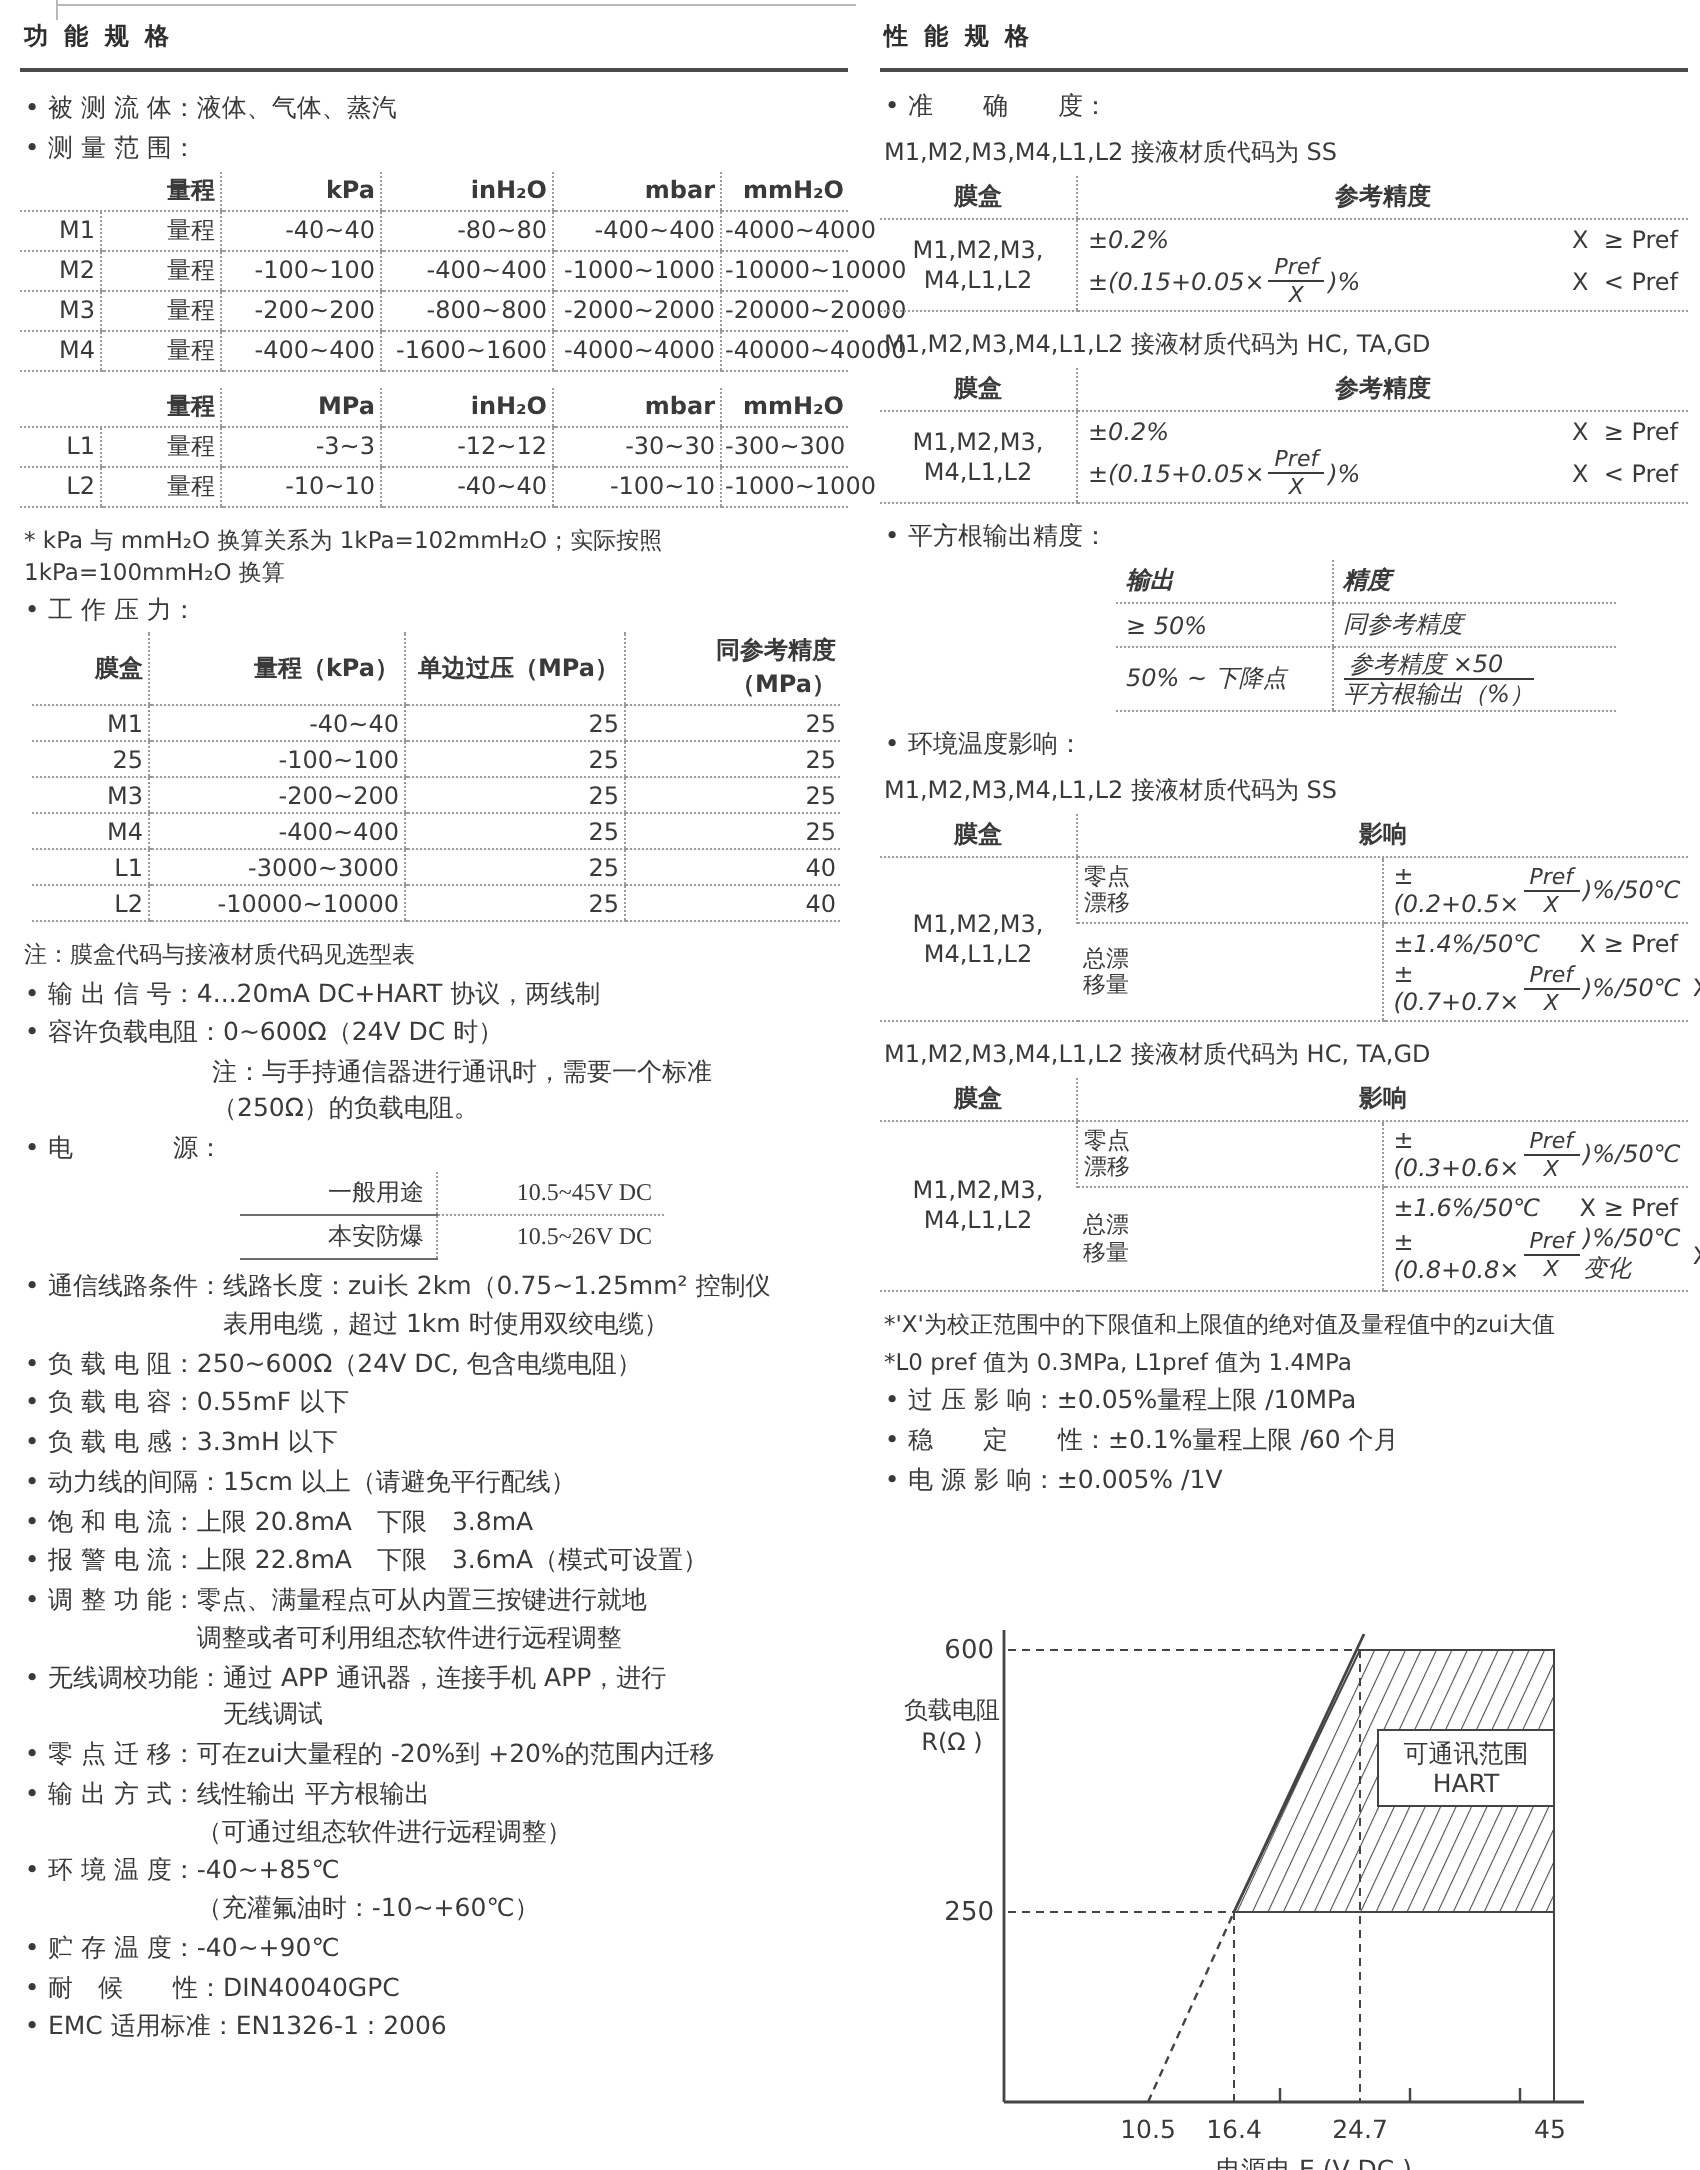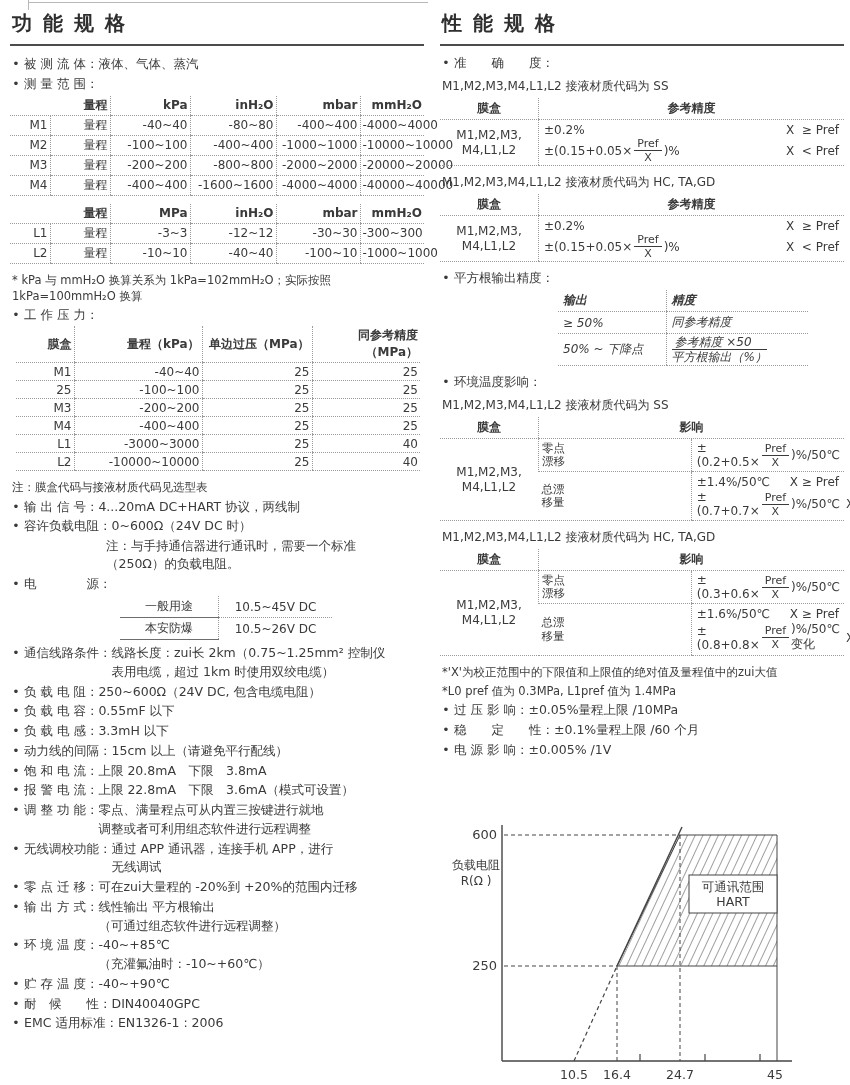"功 能 规 格" .sec-title { font-size: 20px -> 12px }
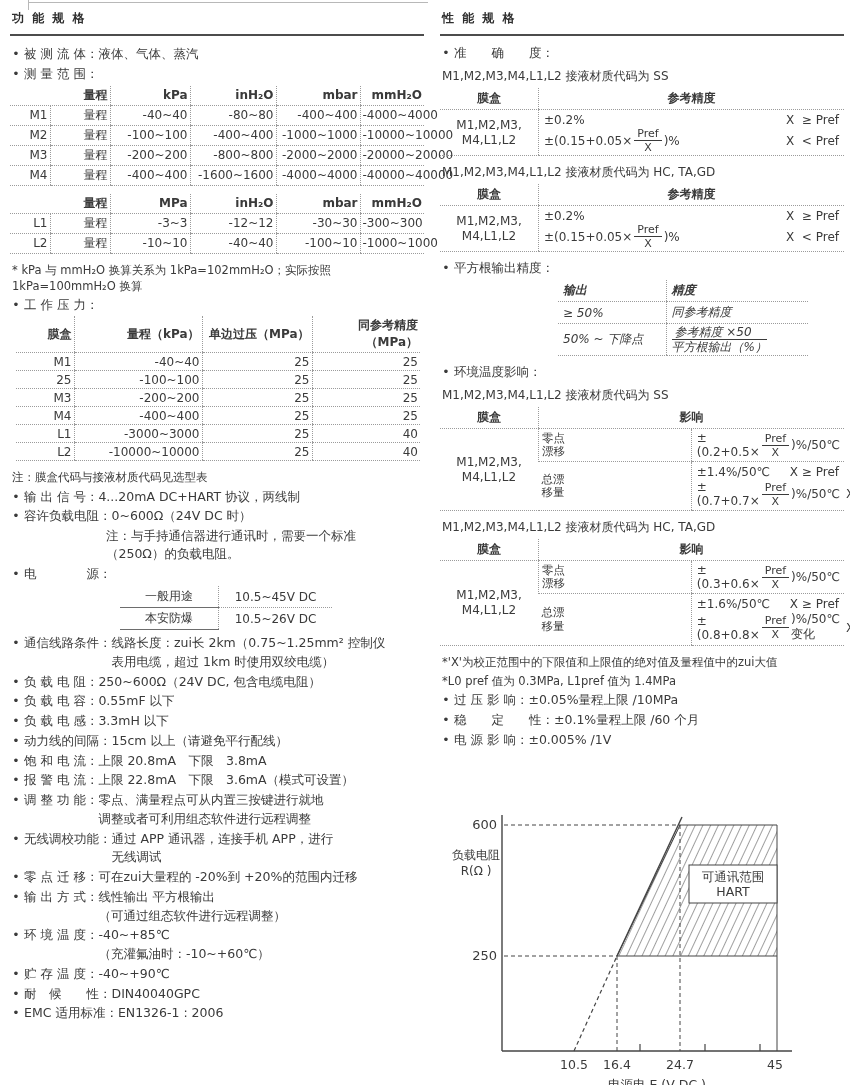"±0.2%" .fx { font-style: none -> italic }
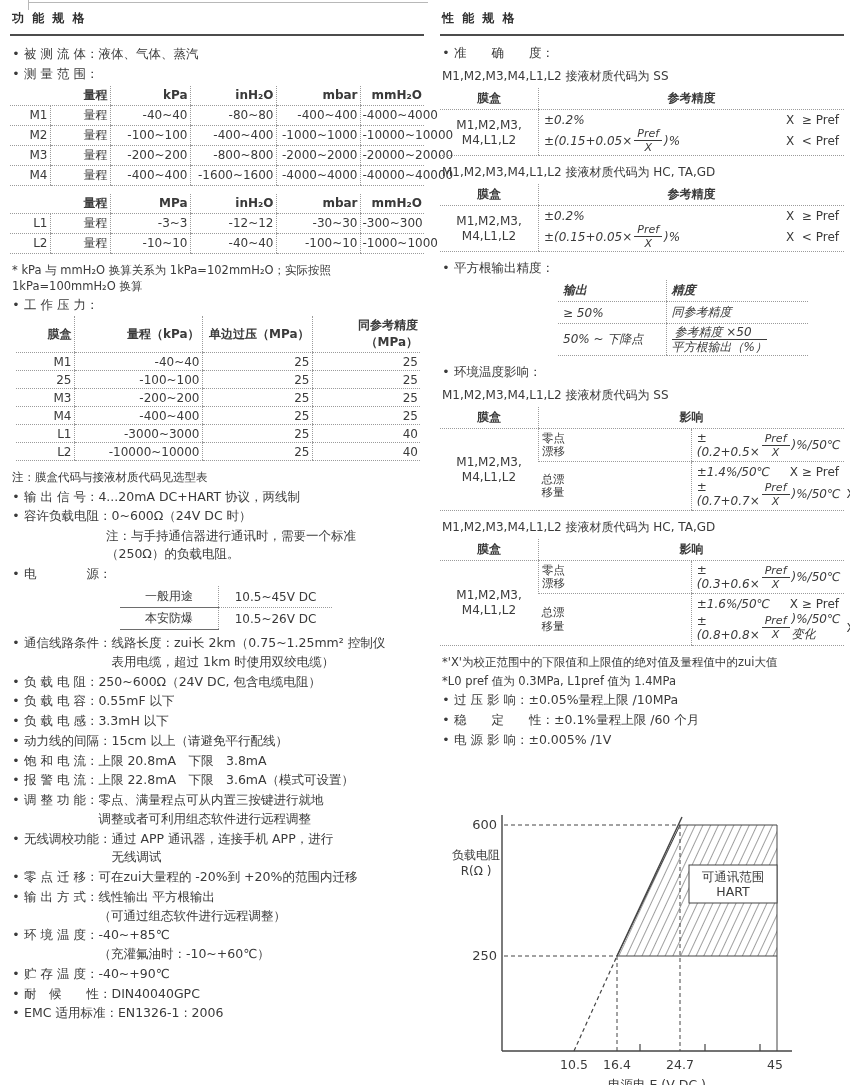"一般用途" .pwr td { text-align: center -> right }
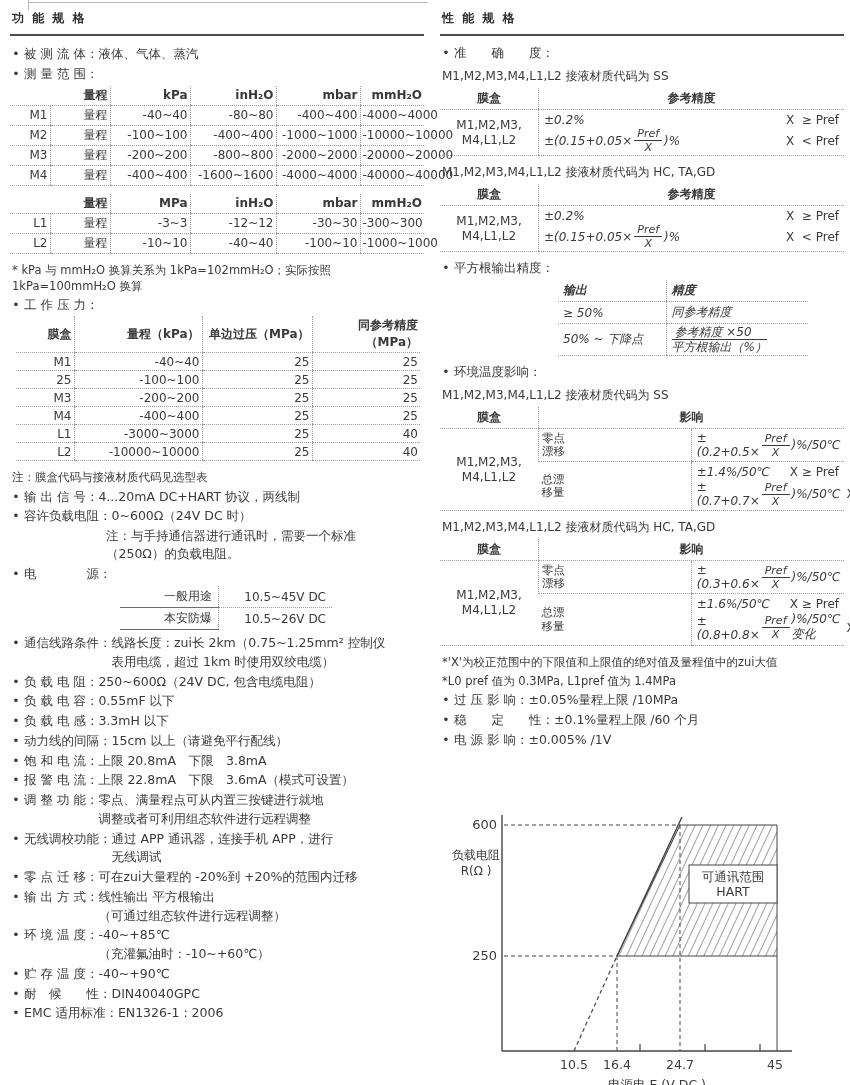"10.5~45V DC" .pwr td+td { font-family: none -> Liberation Serif, serif }
